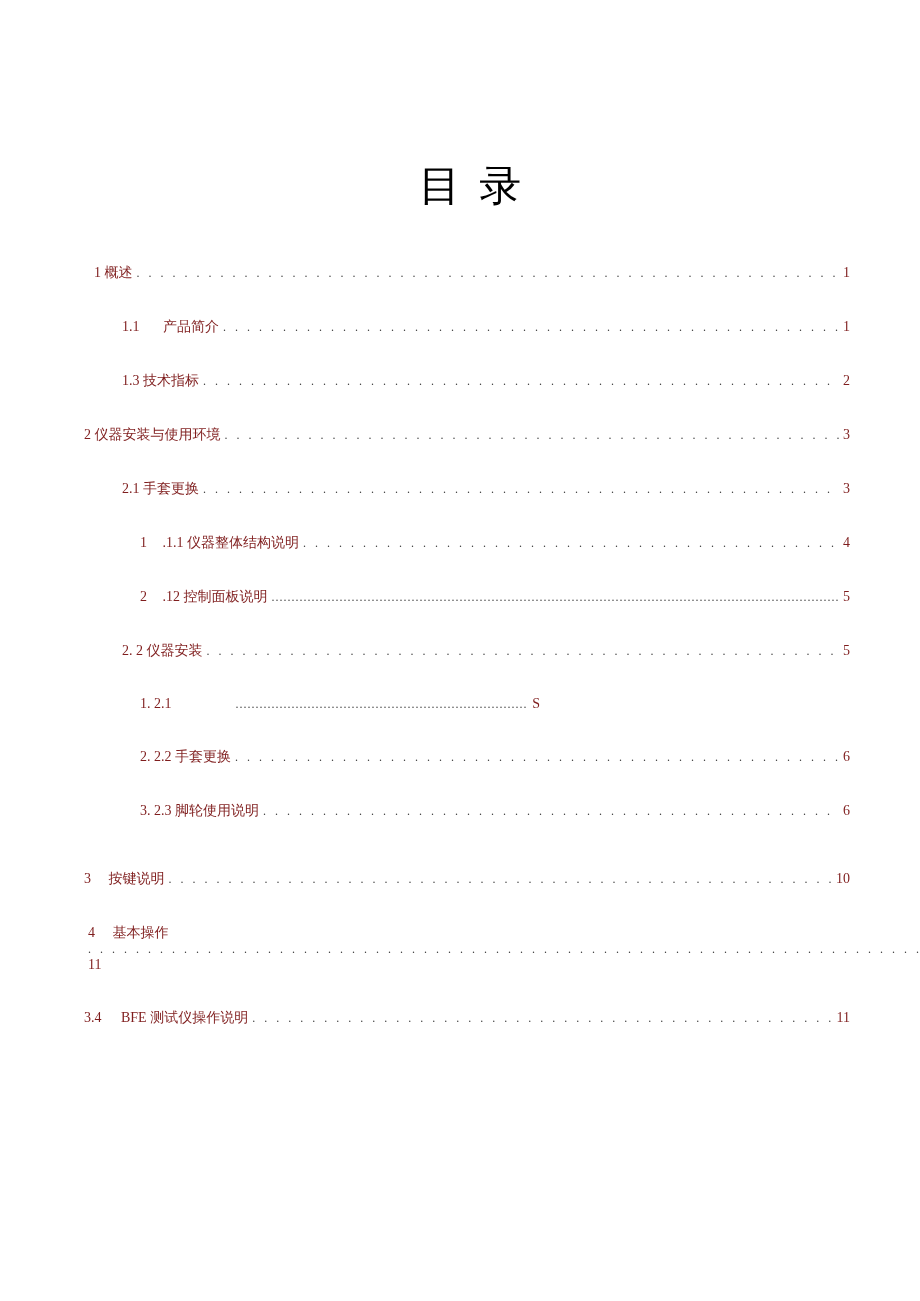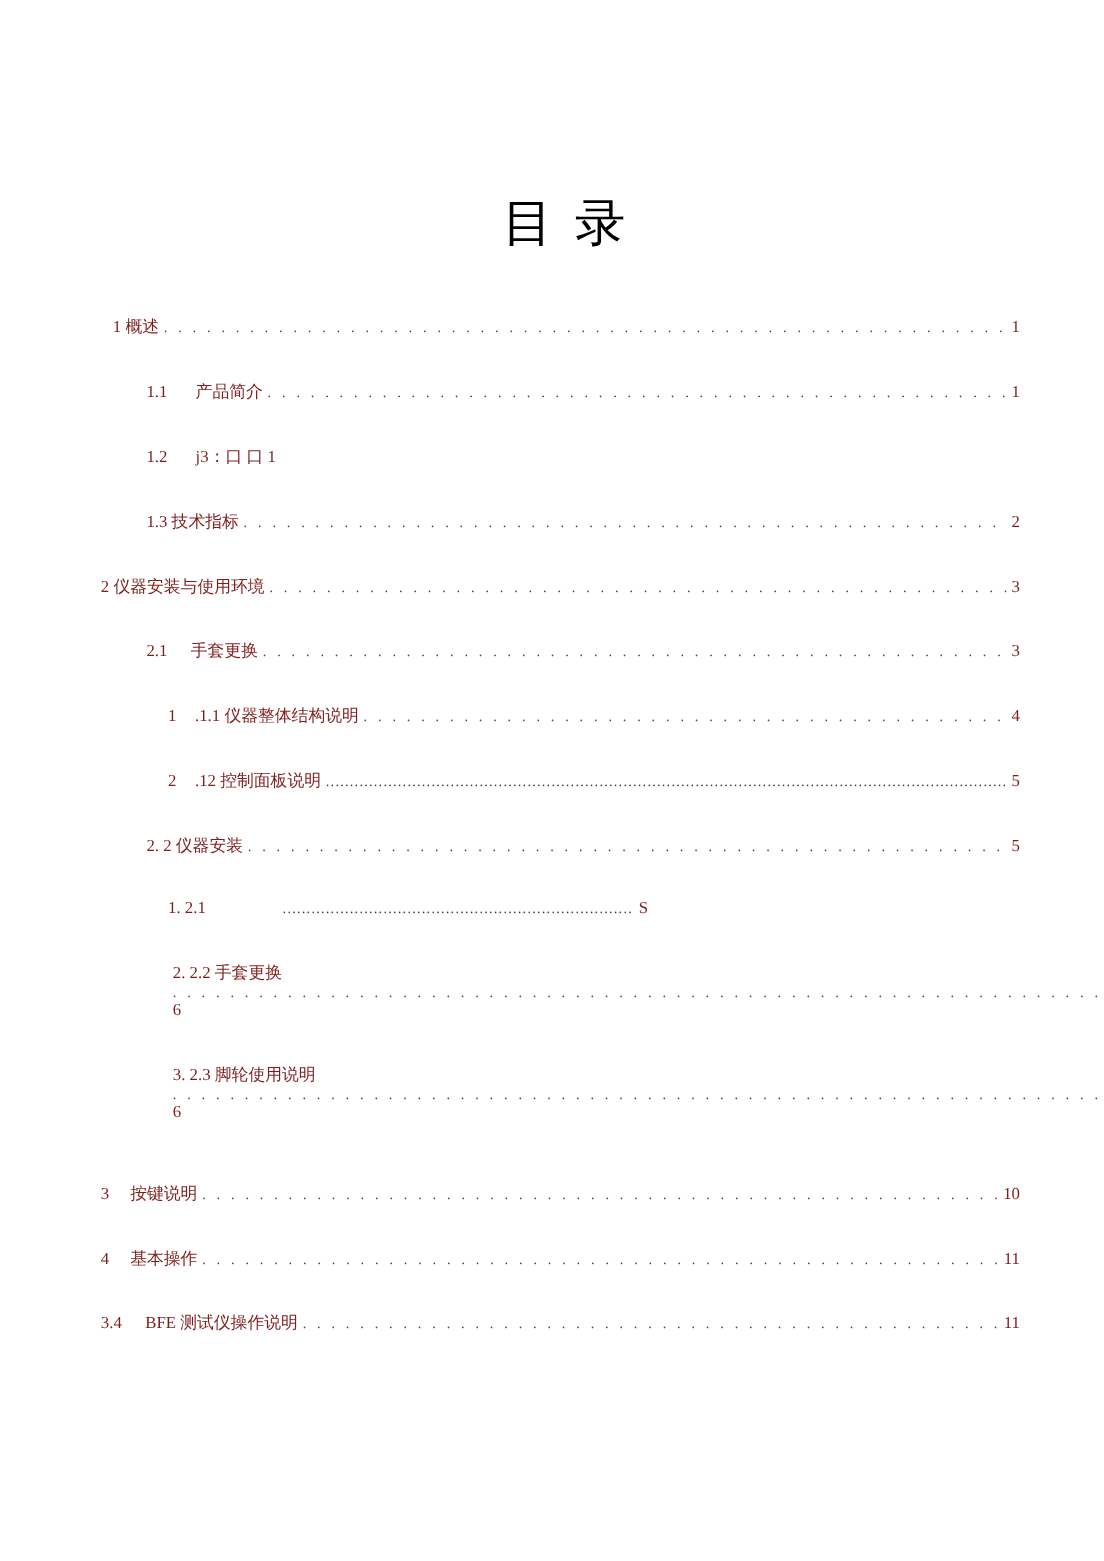"1.2 j3：口 口 1" div.toc-entry { html: <div> <span> <span>1.2</span> <span>j3：口 口 1</span> </span> </div> -> none }
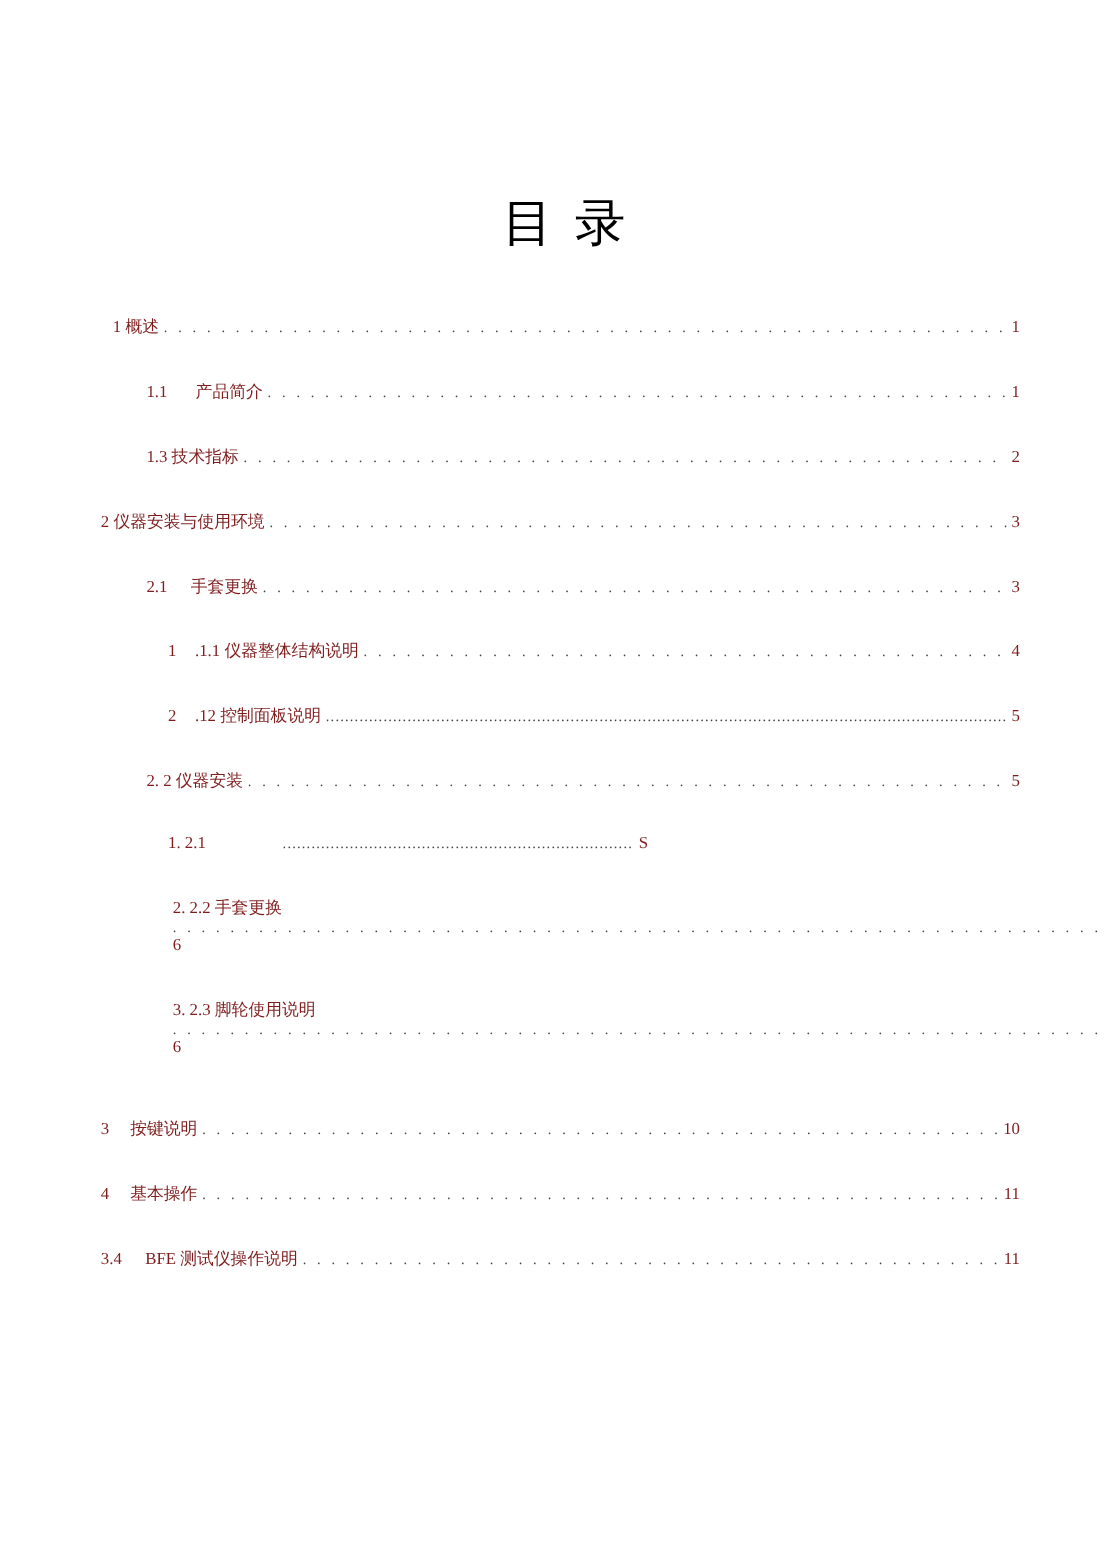"2.1" span.num-seg { margin-right: 16px -> none }
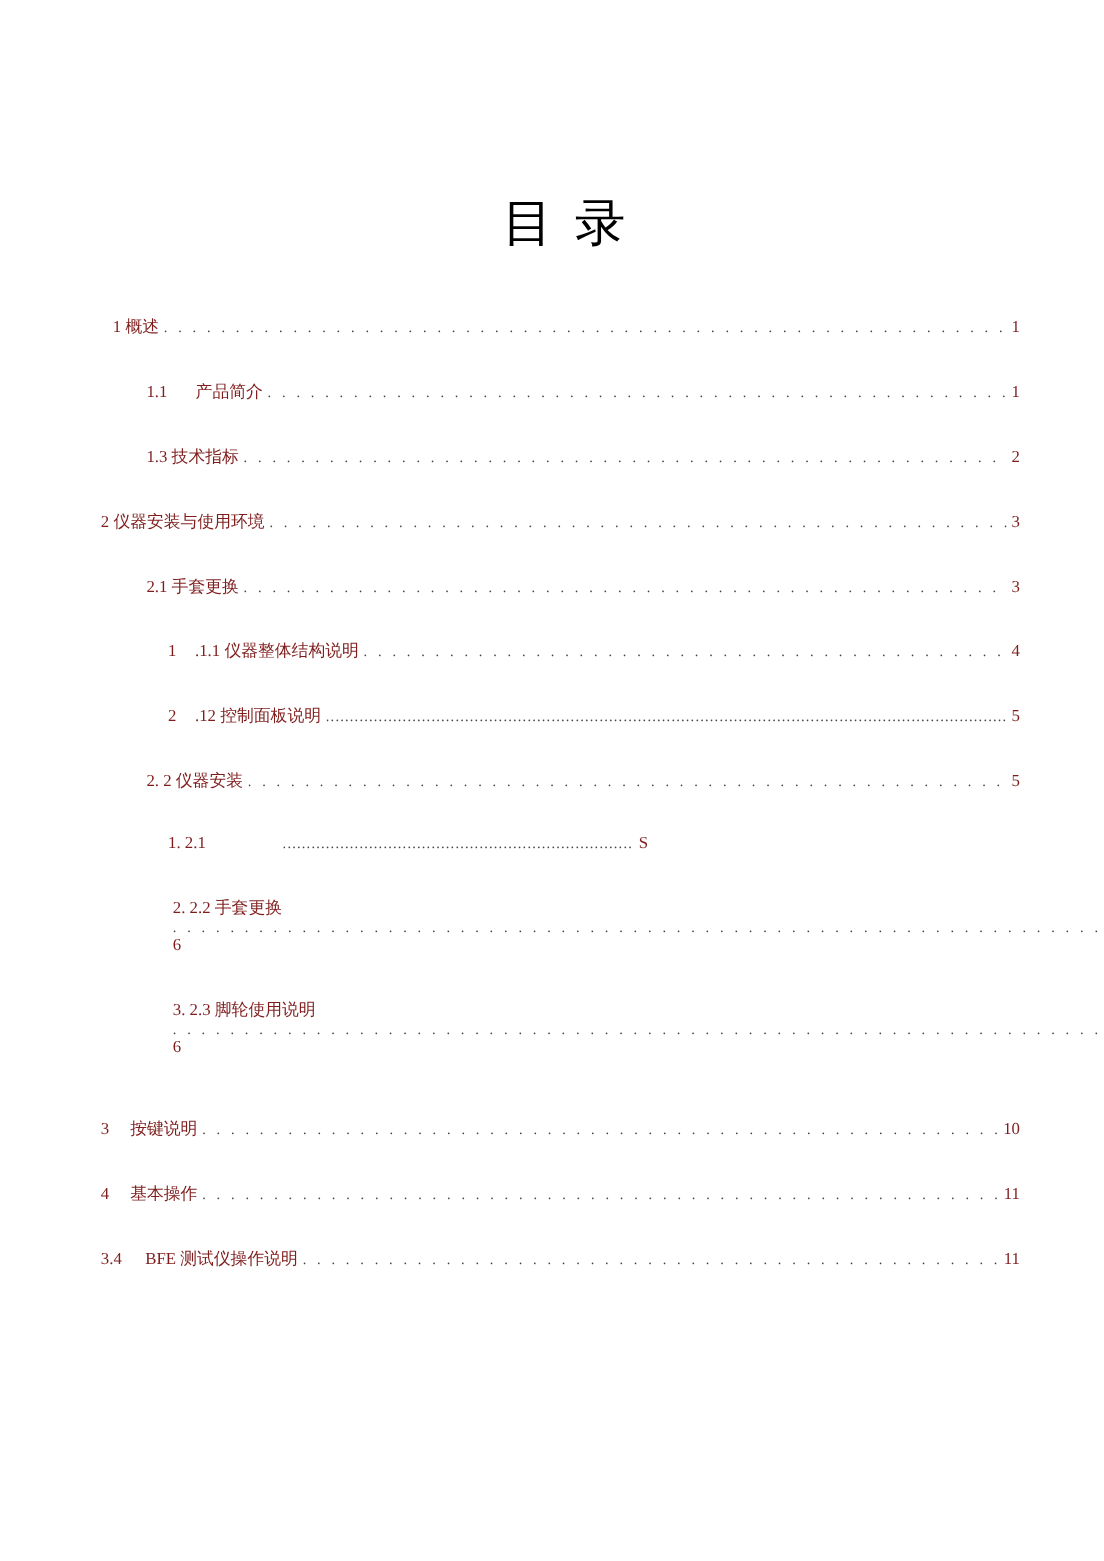"2. 2.2 手套更换" .indent-3 { flex-direction: column -> none }
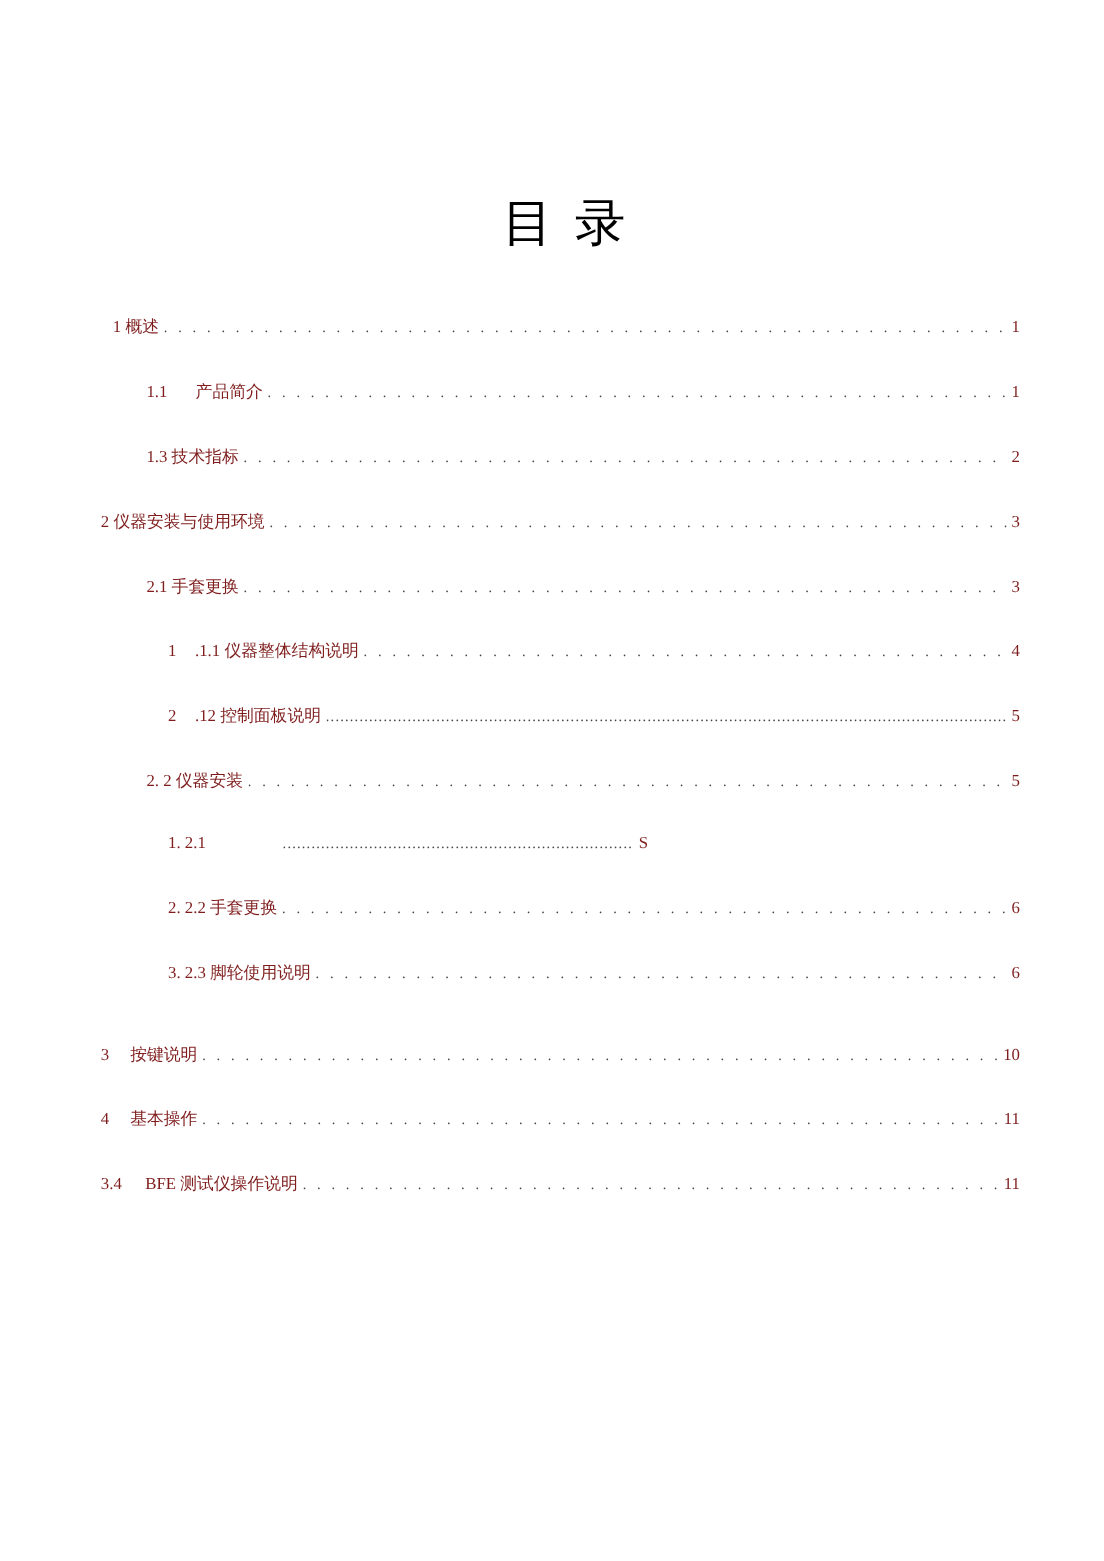"4 基本操作" div.toc-entry { flex-direction: none -> column }
